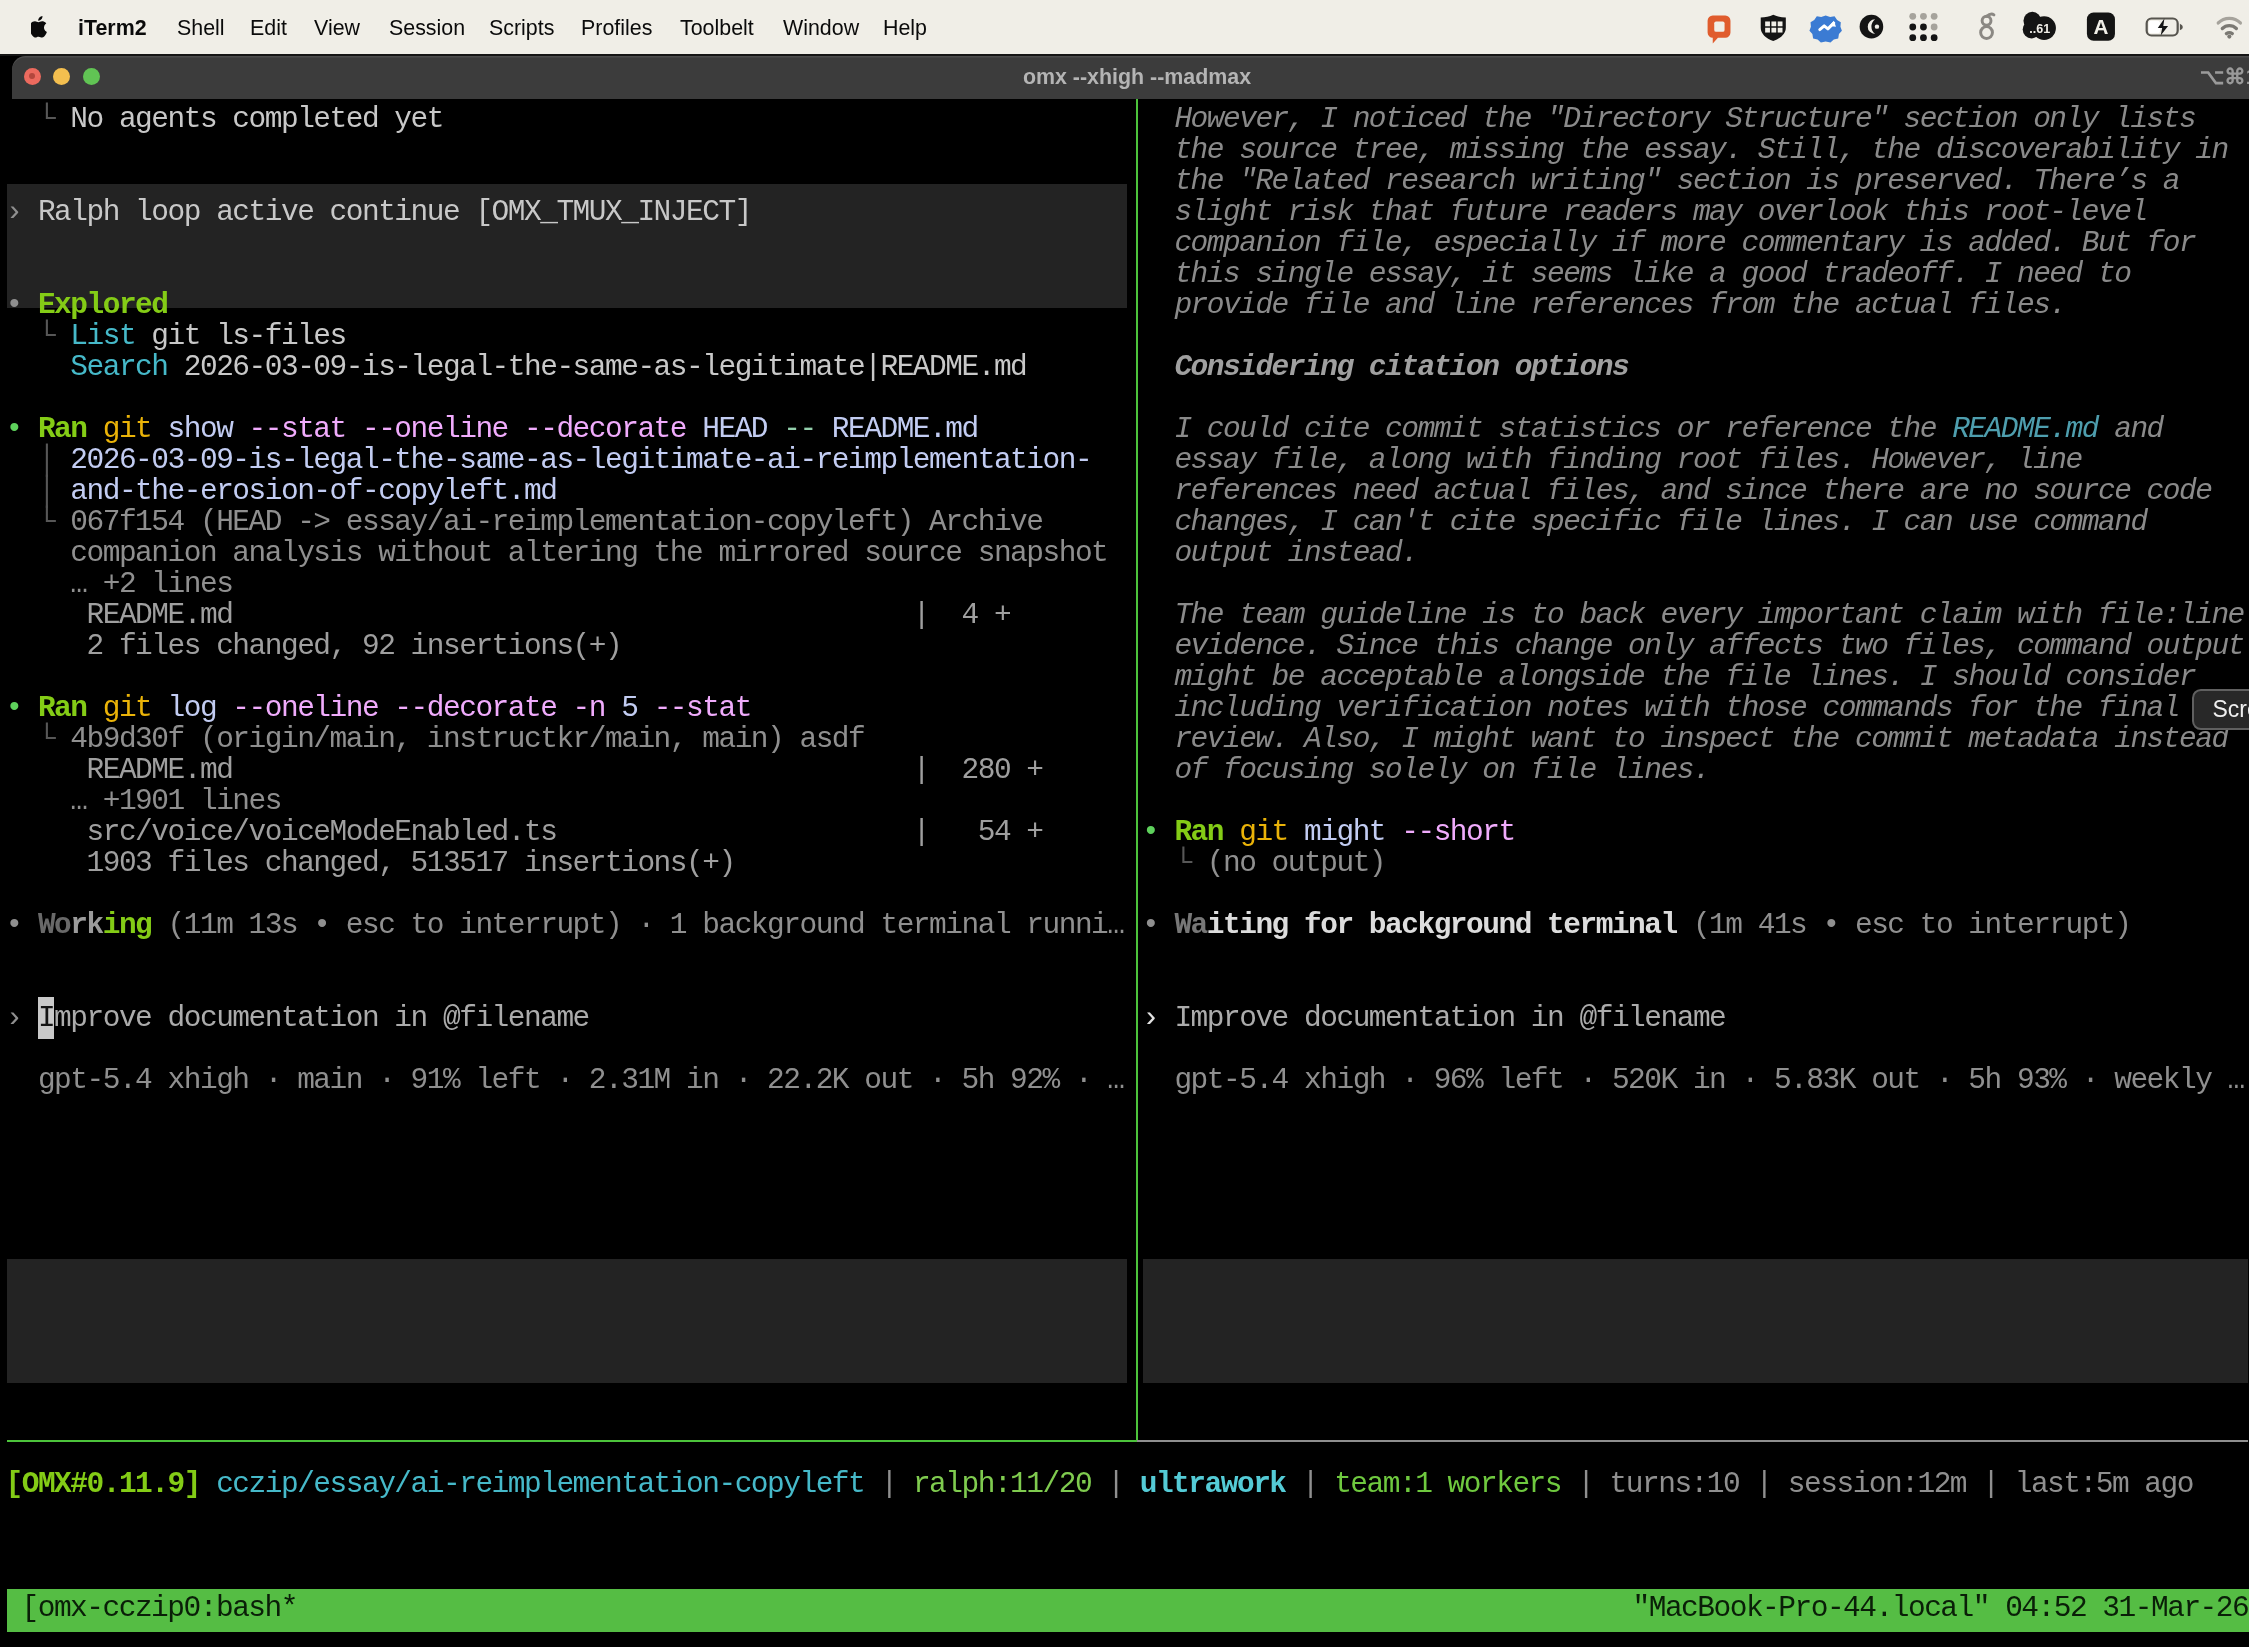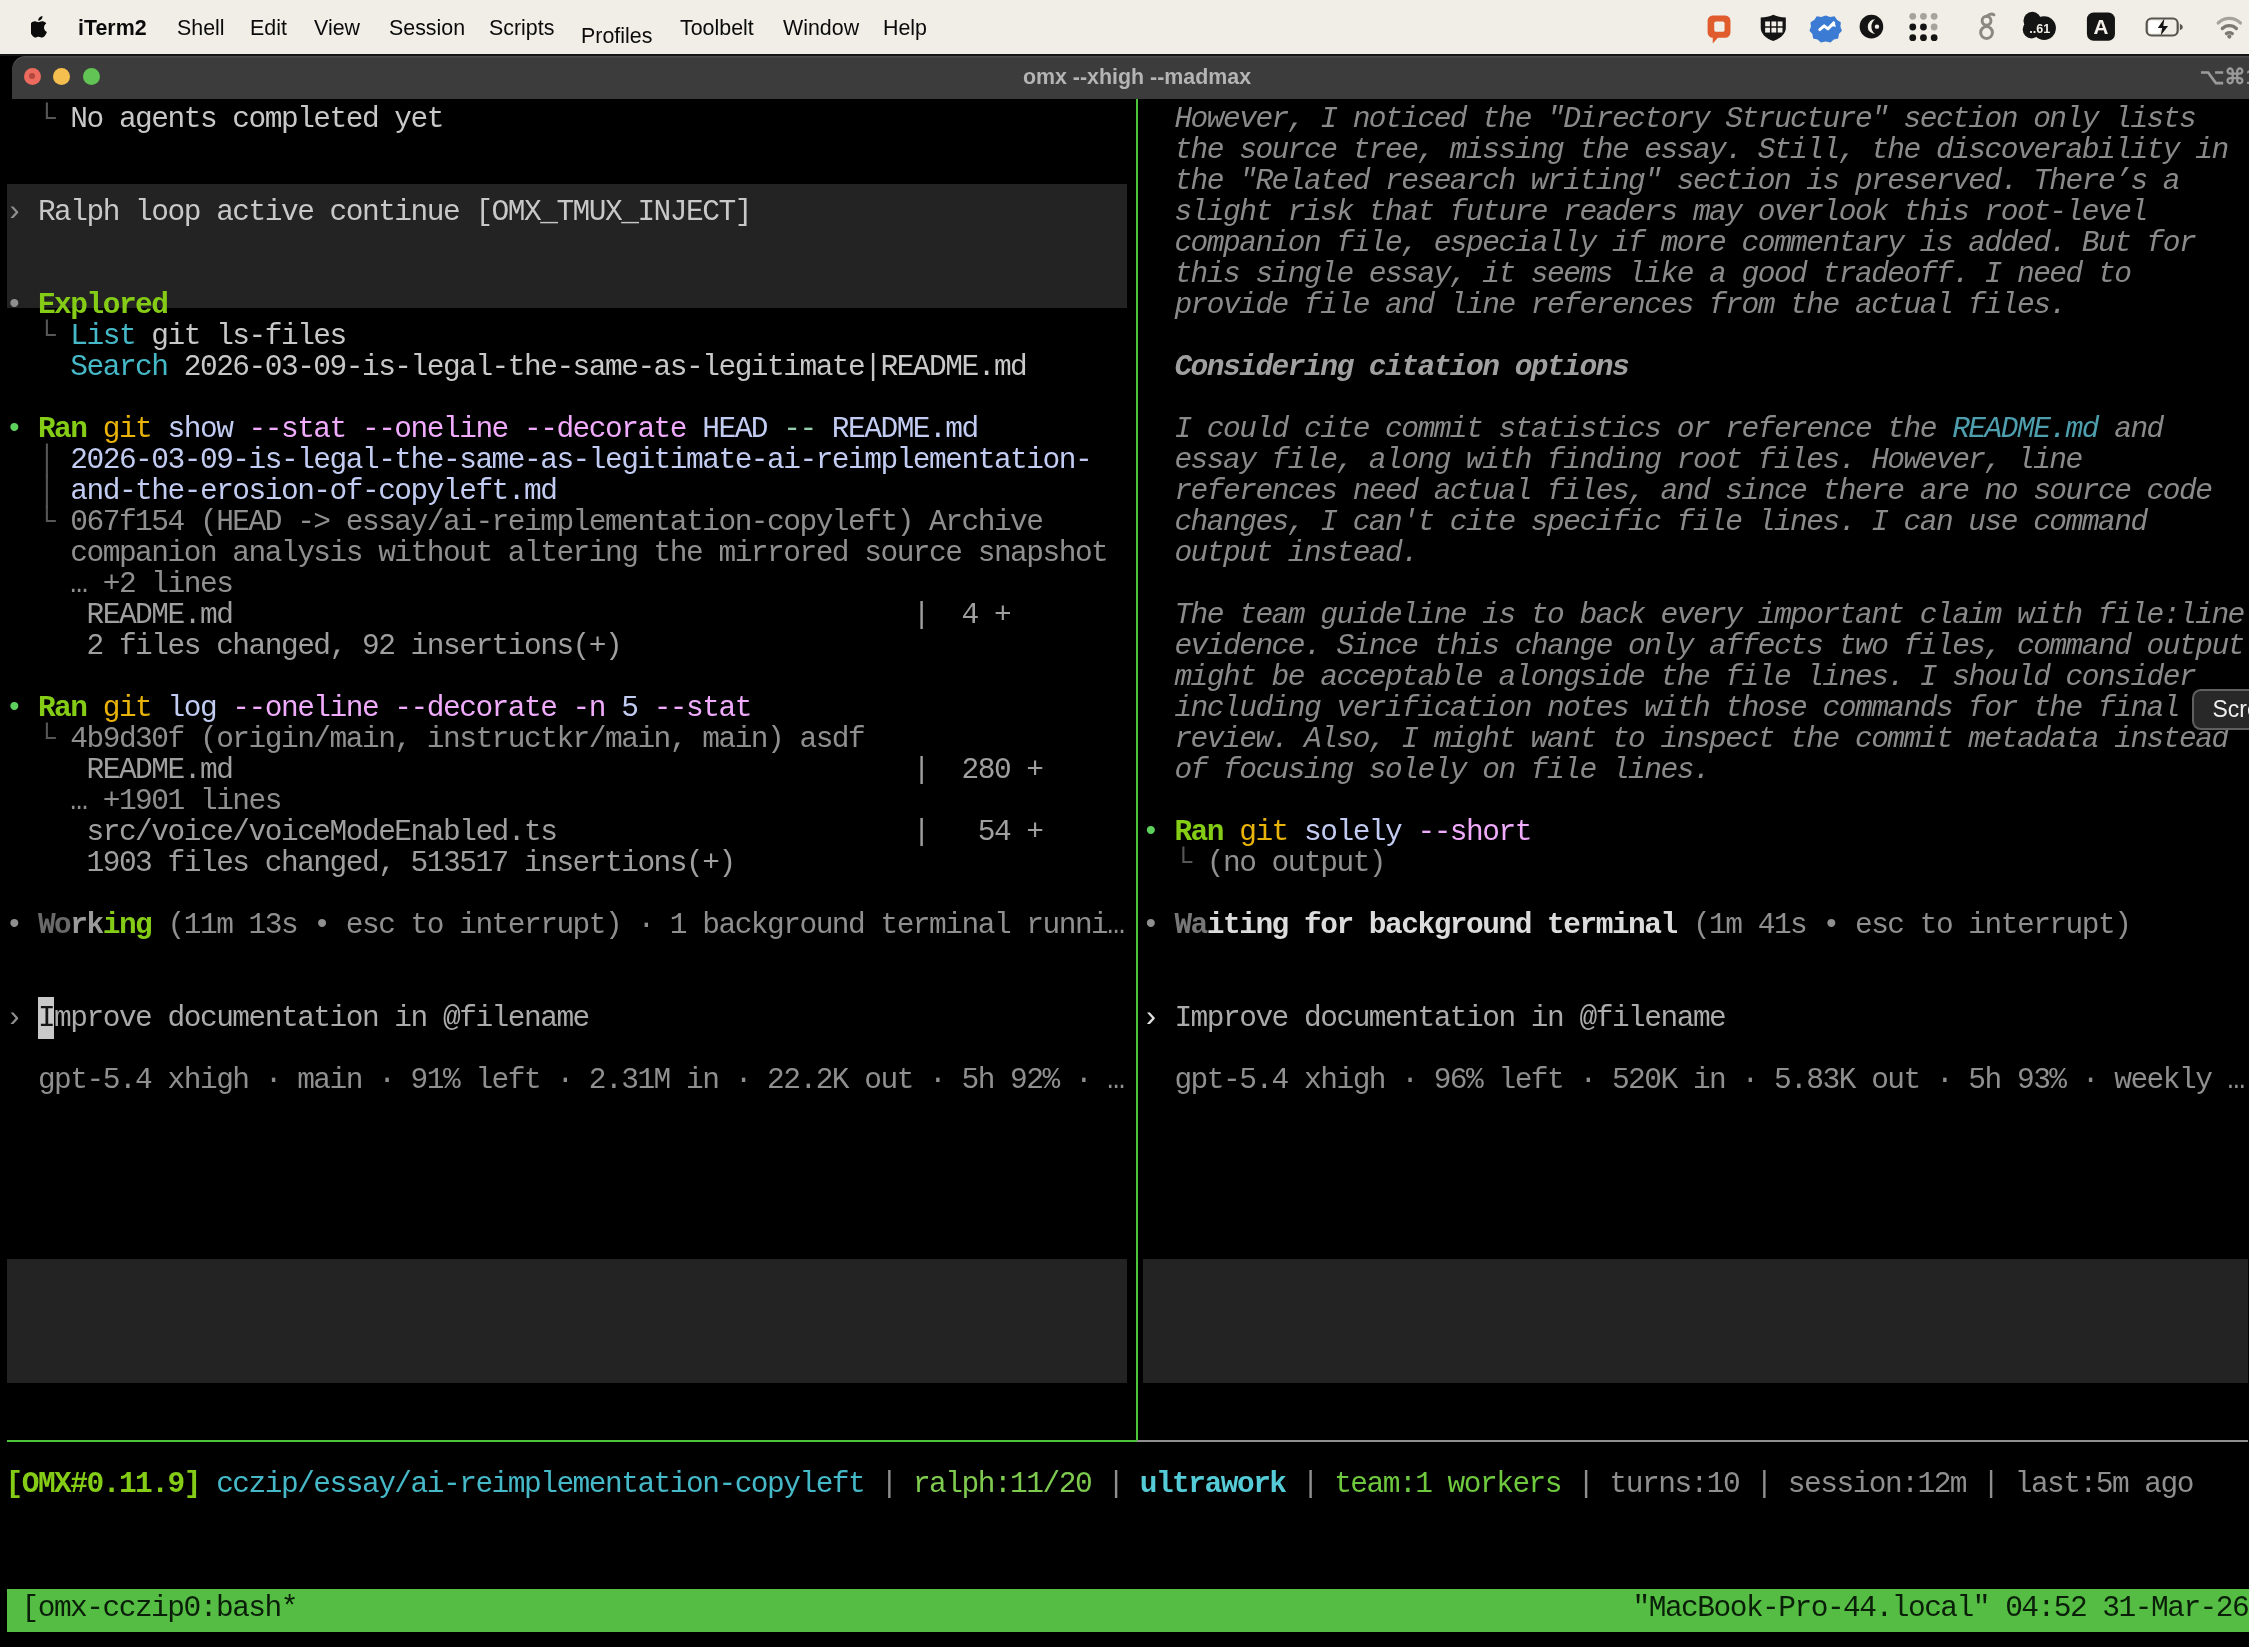"Profiles" span.item { margin-top: 8px -> none }
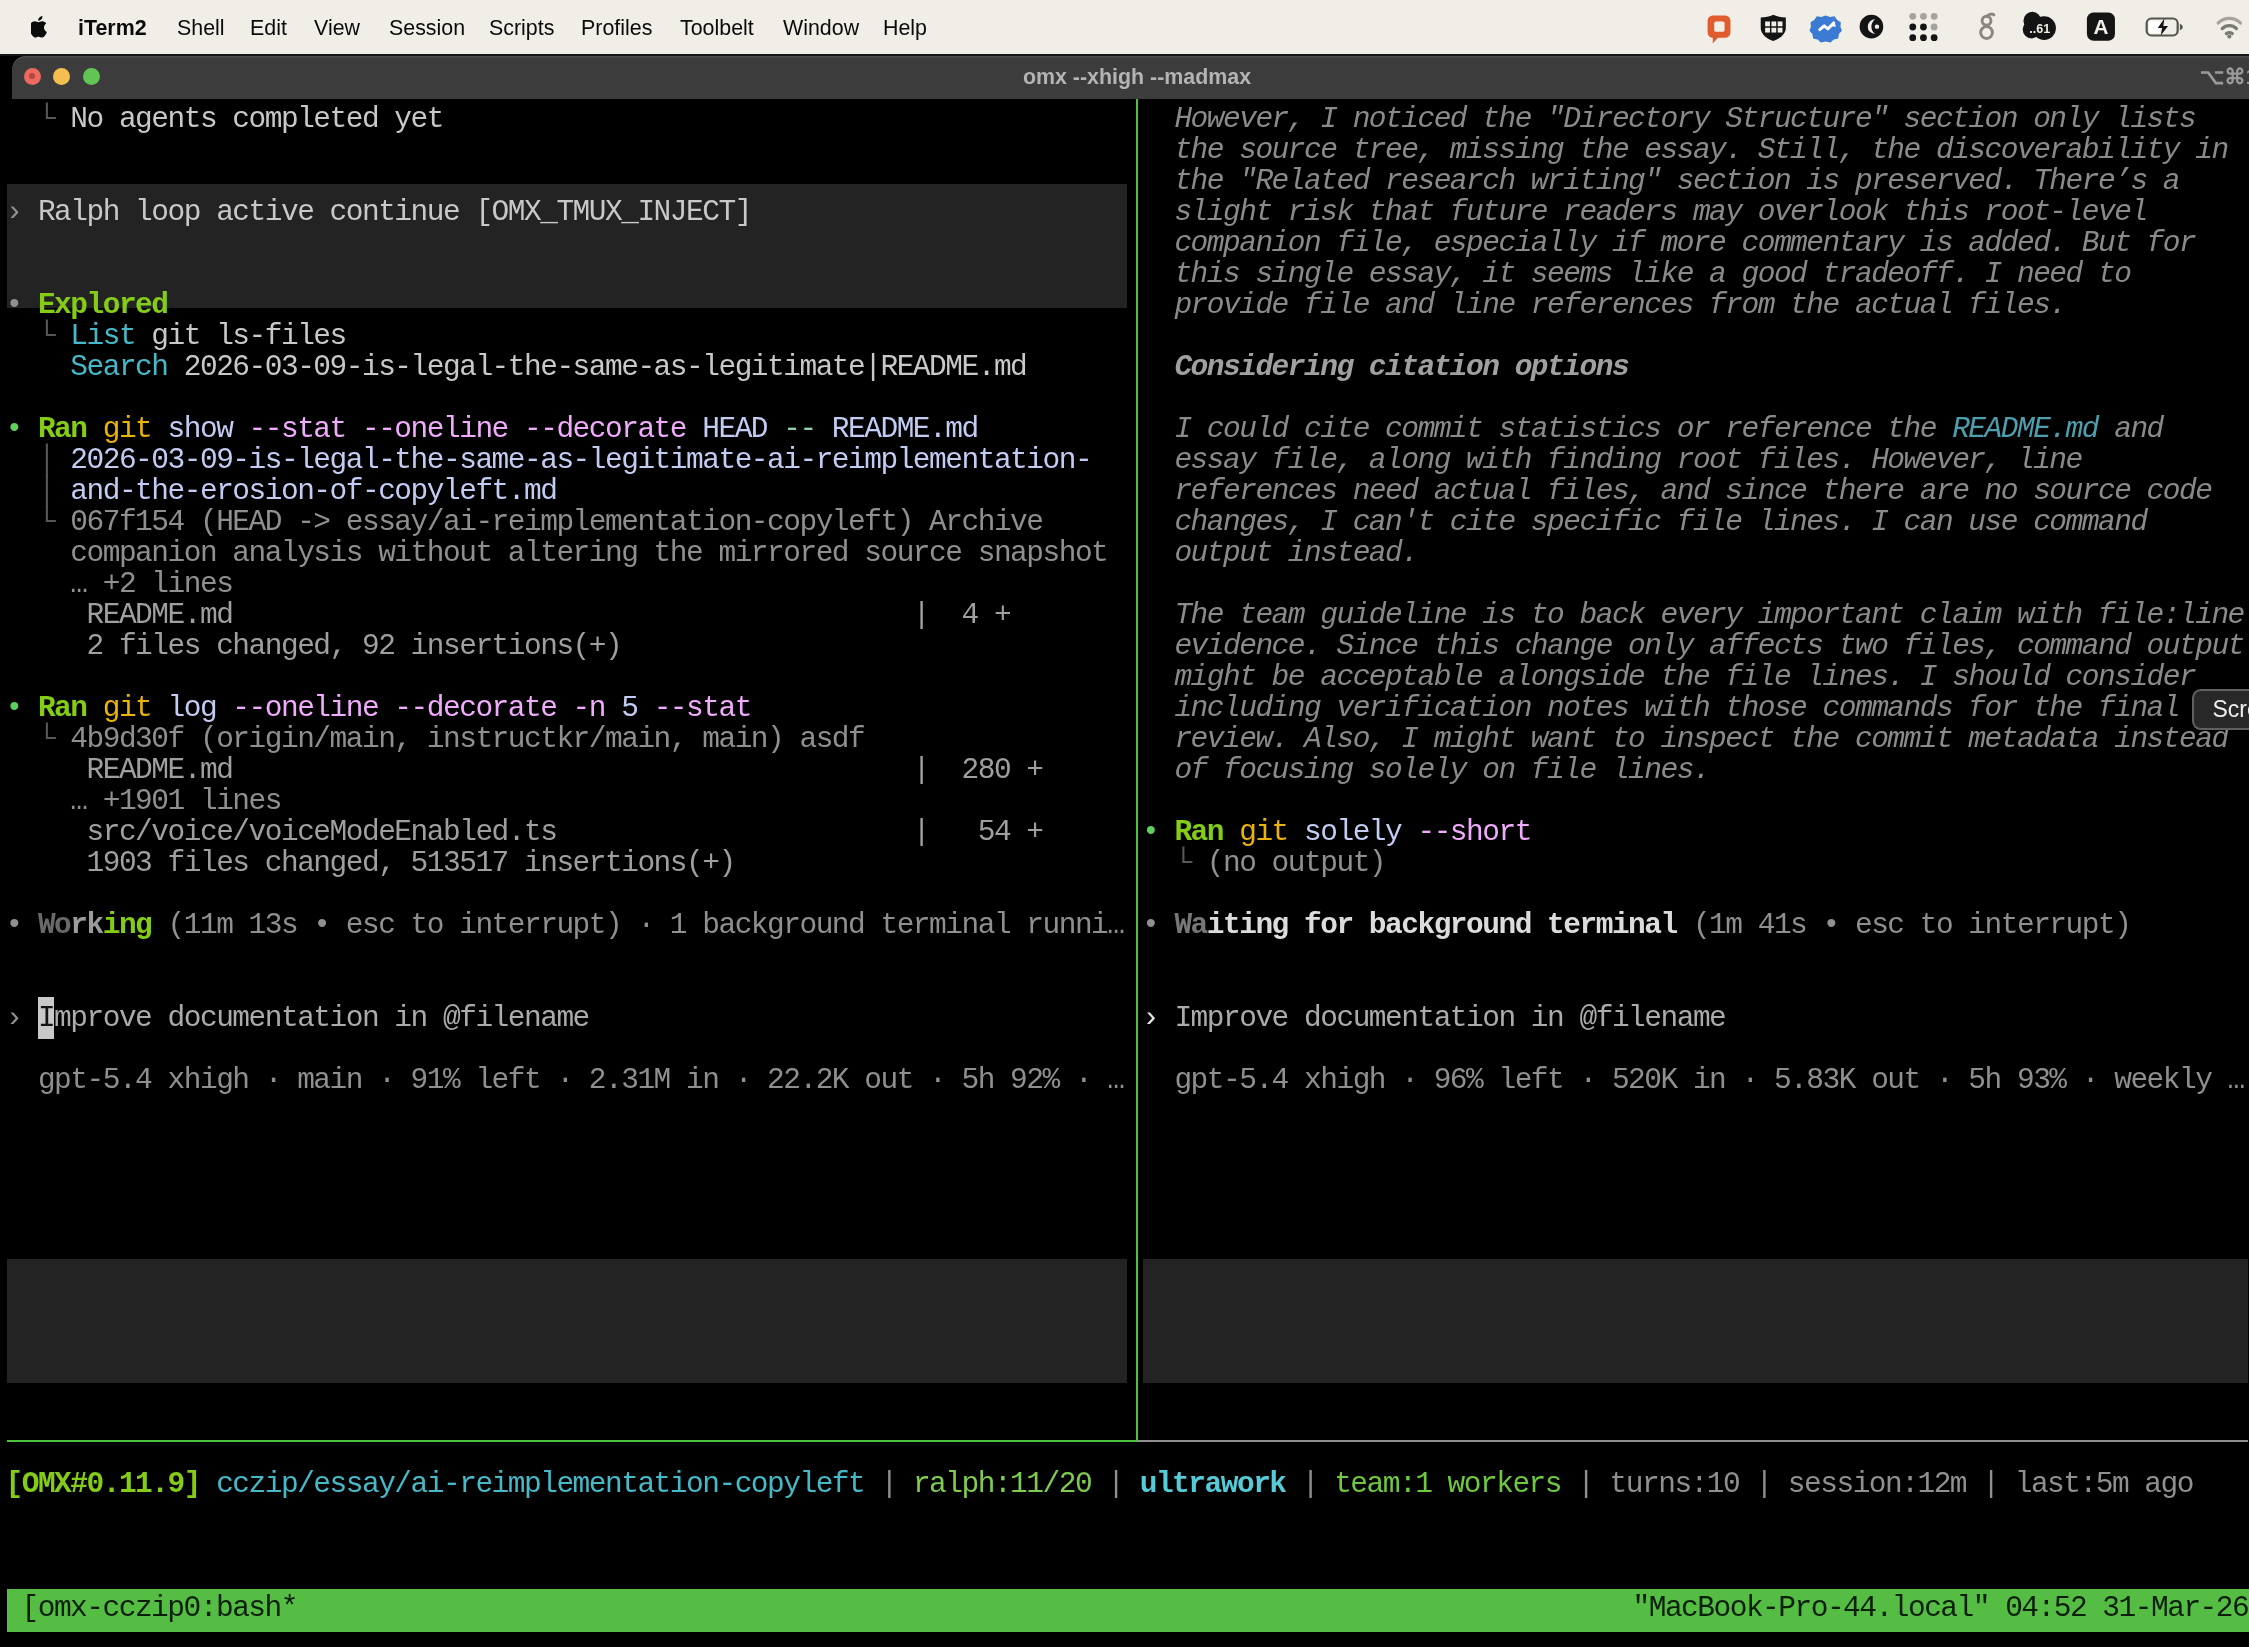"solely" span.lv { text: solely -> might }
